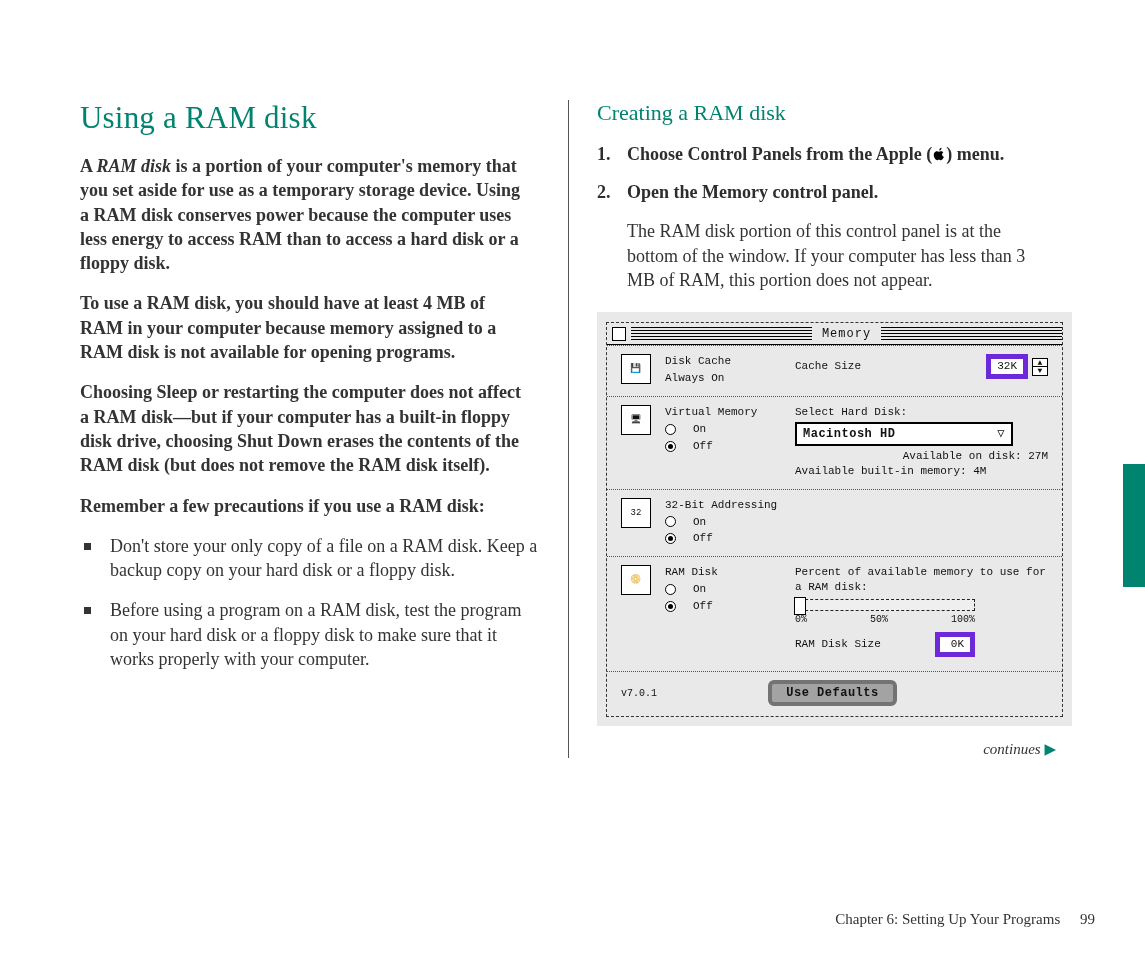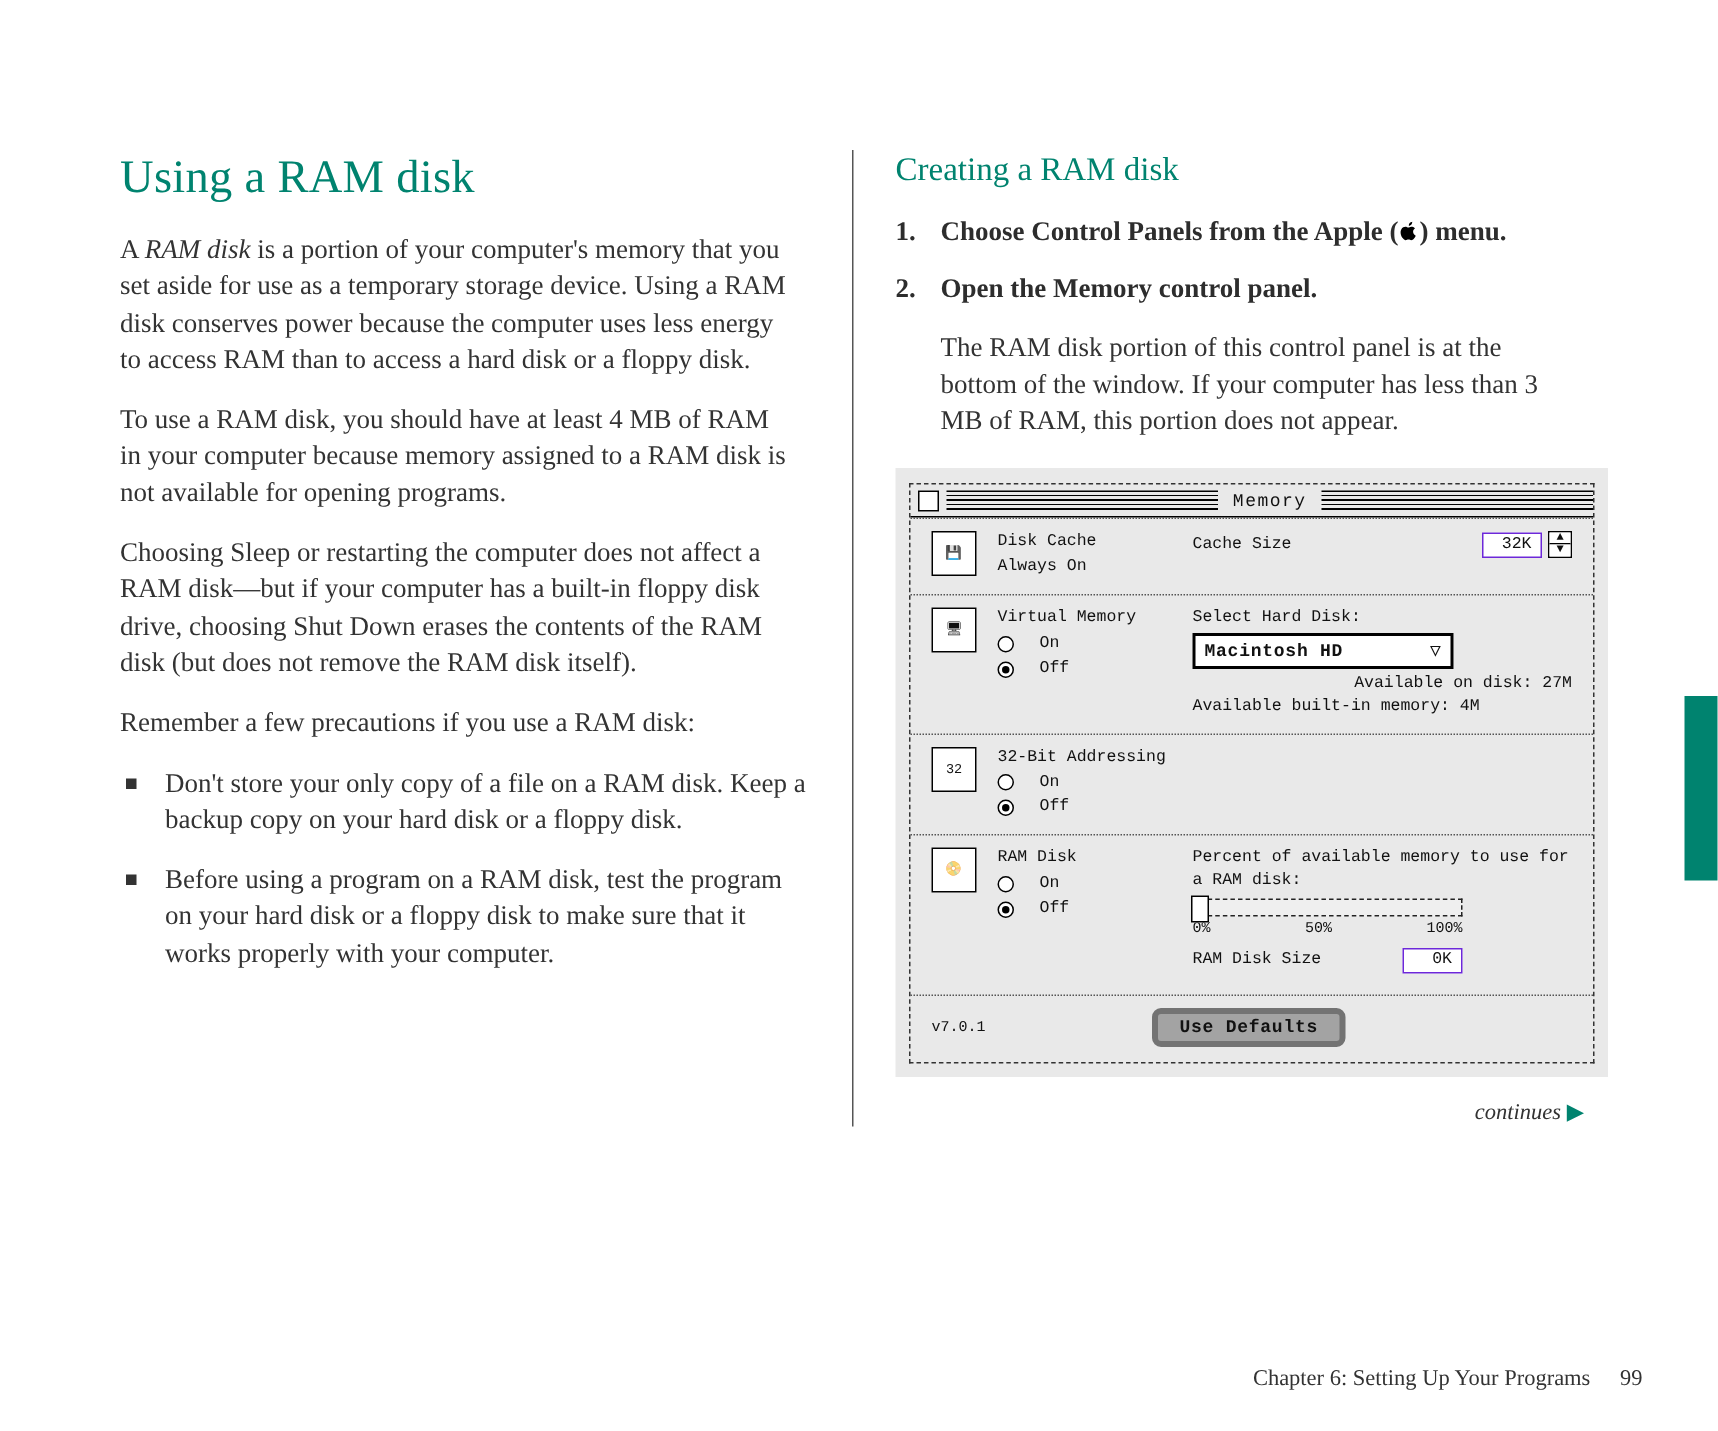"A RAM disk is a" p.body { font-weight: 400 -> 700 }
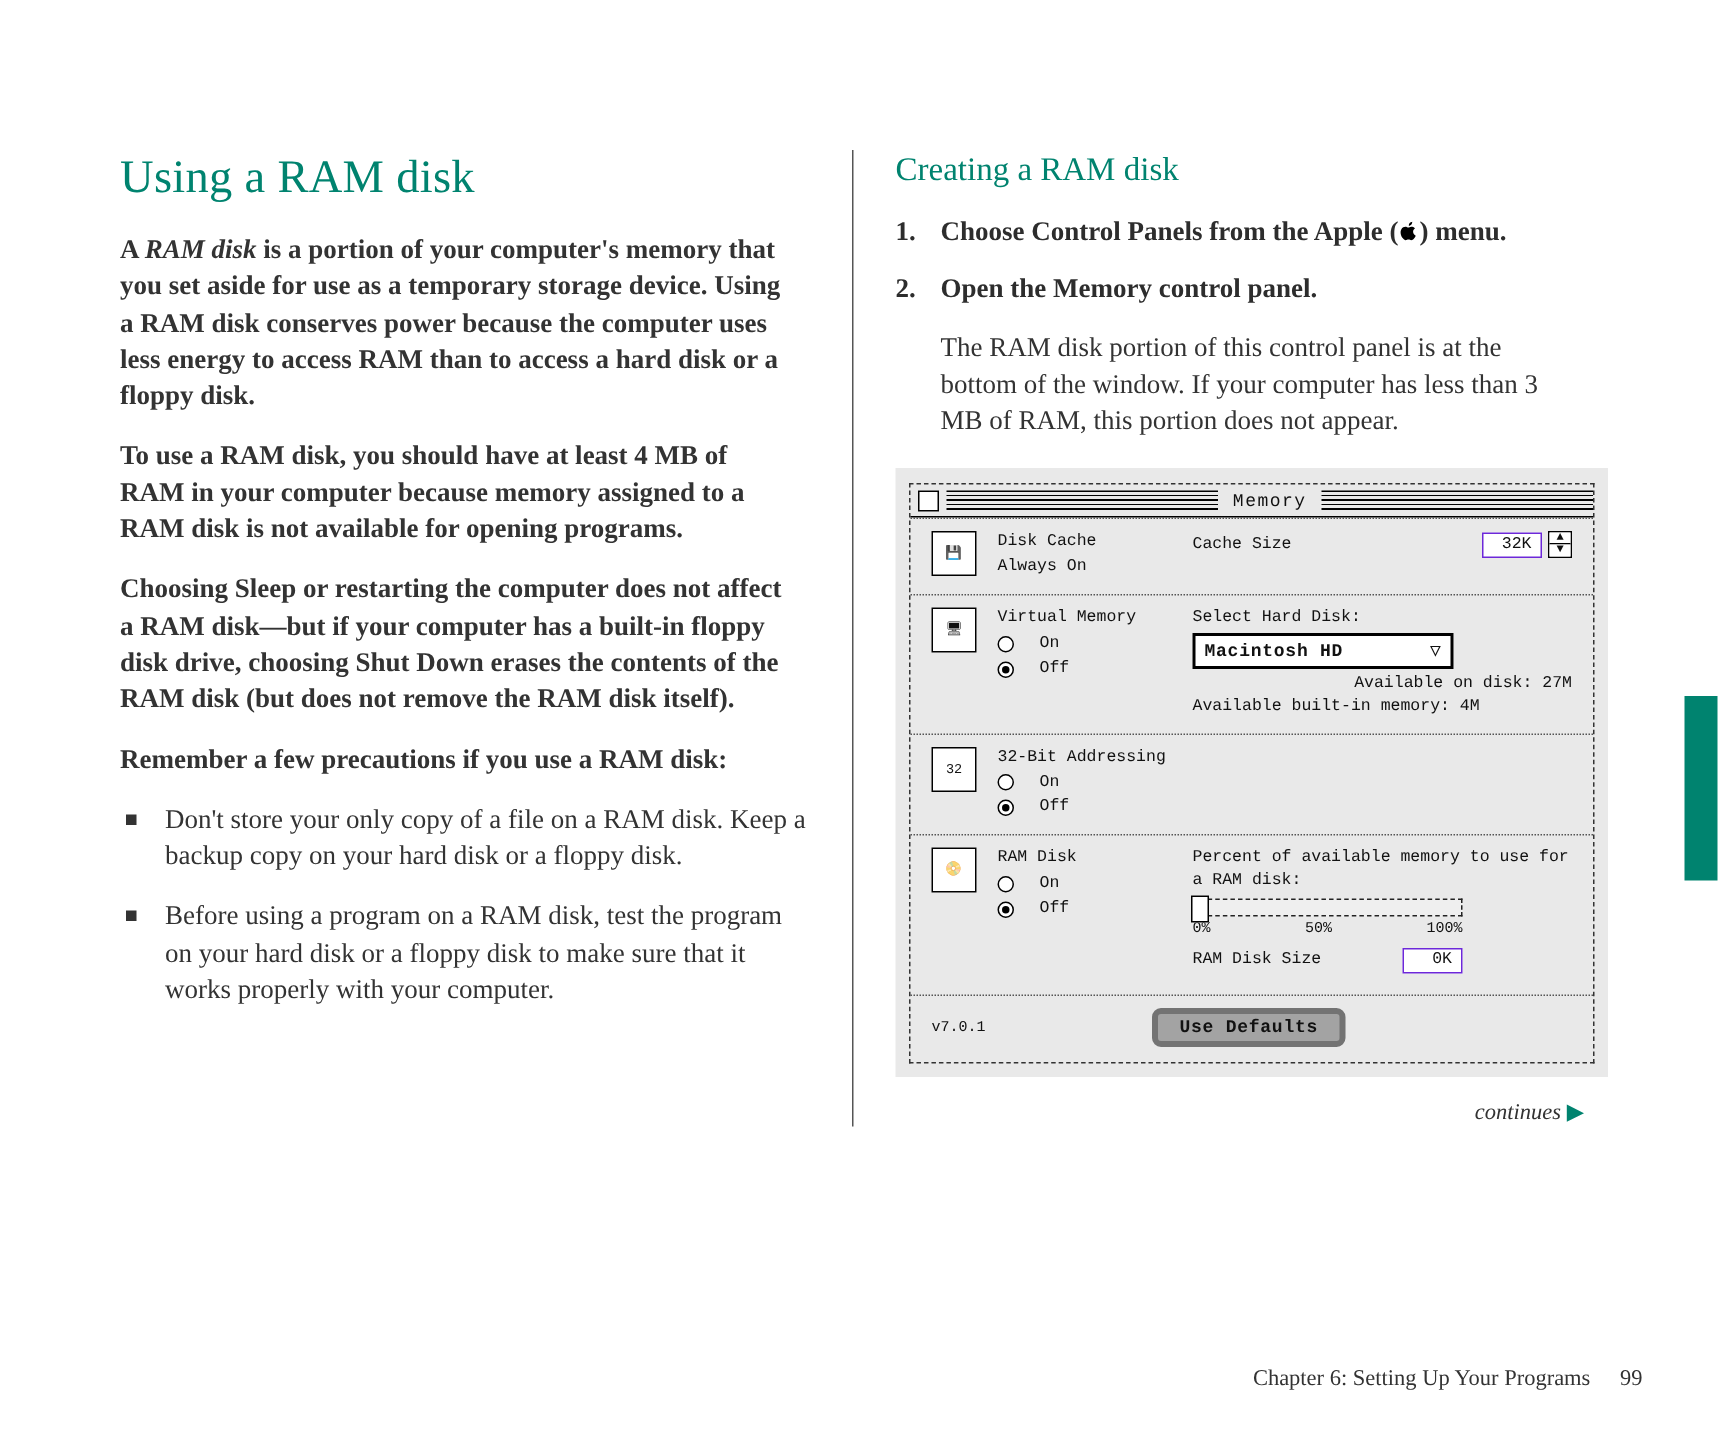"32K" .mini-box { border: 1px solid #6d28d9 -> 5px solid #6d28d9 }
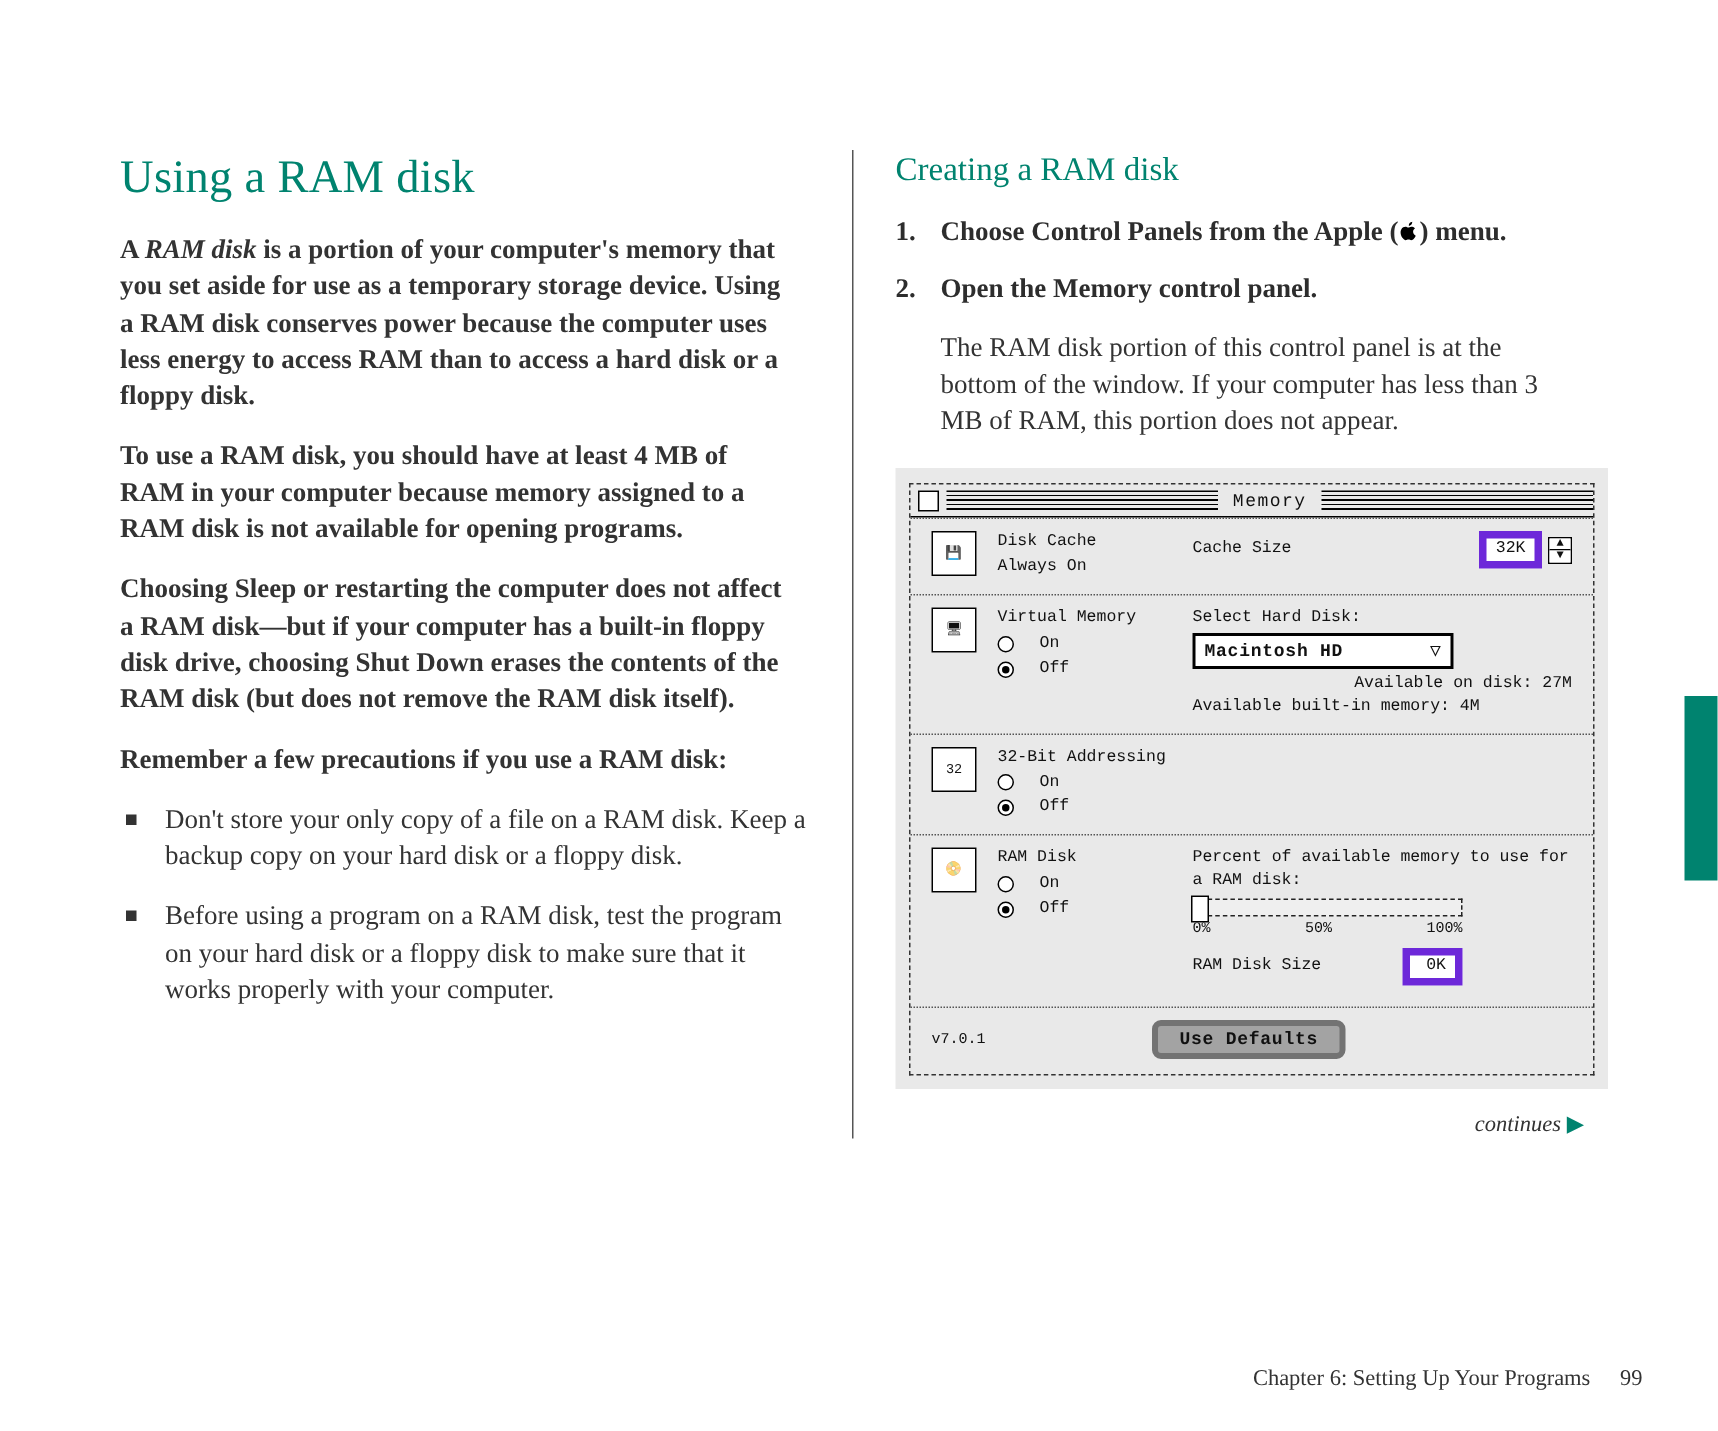"Macintosh HD" .hd-select { width: 174px -> 218px }
